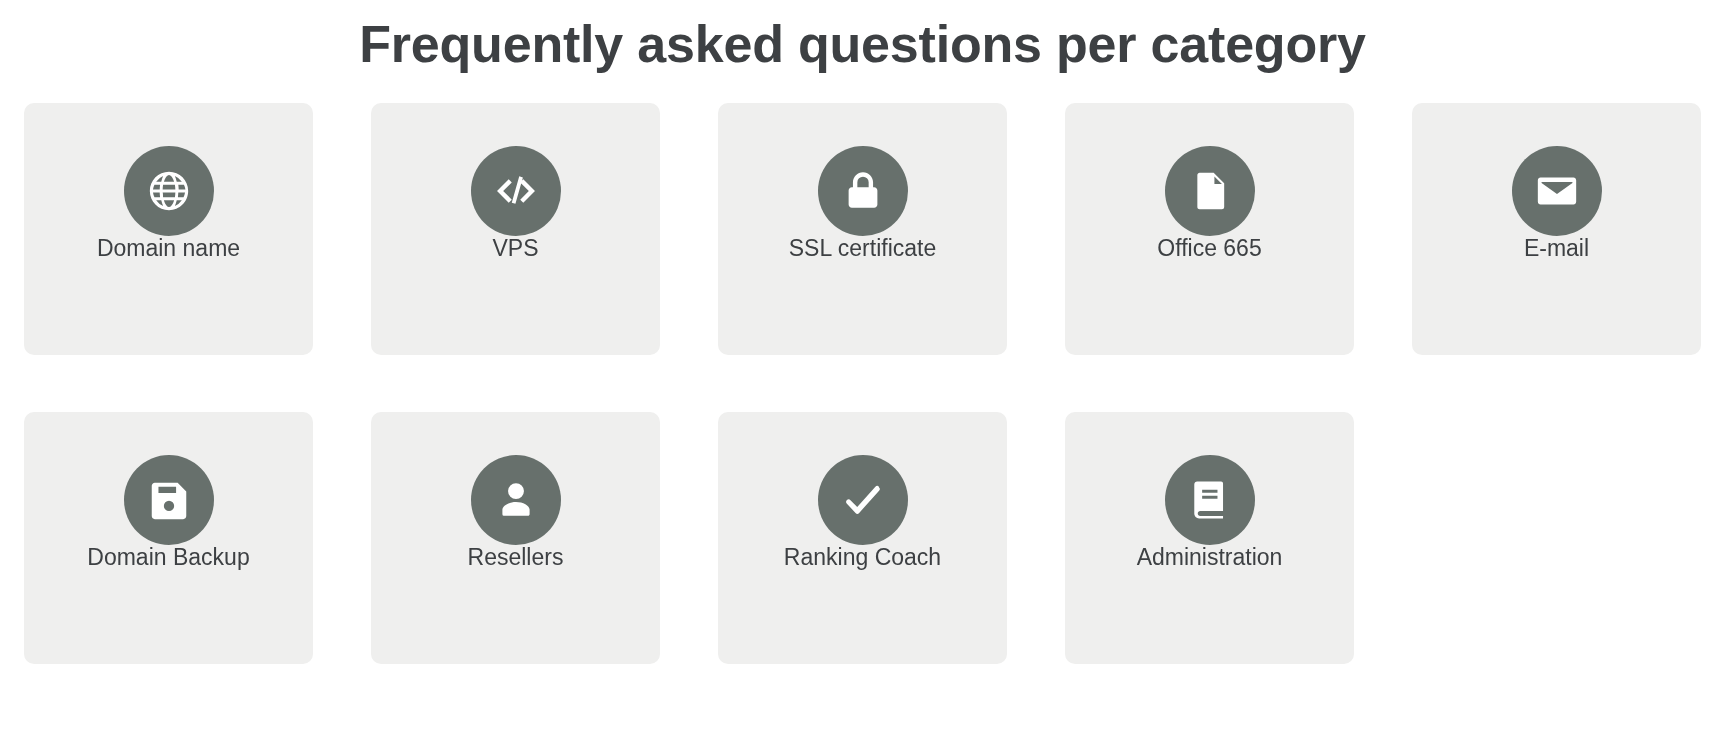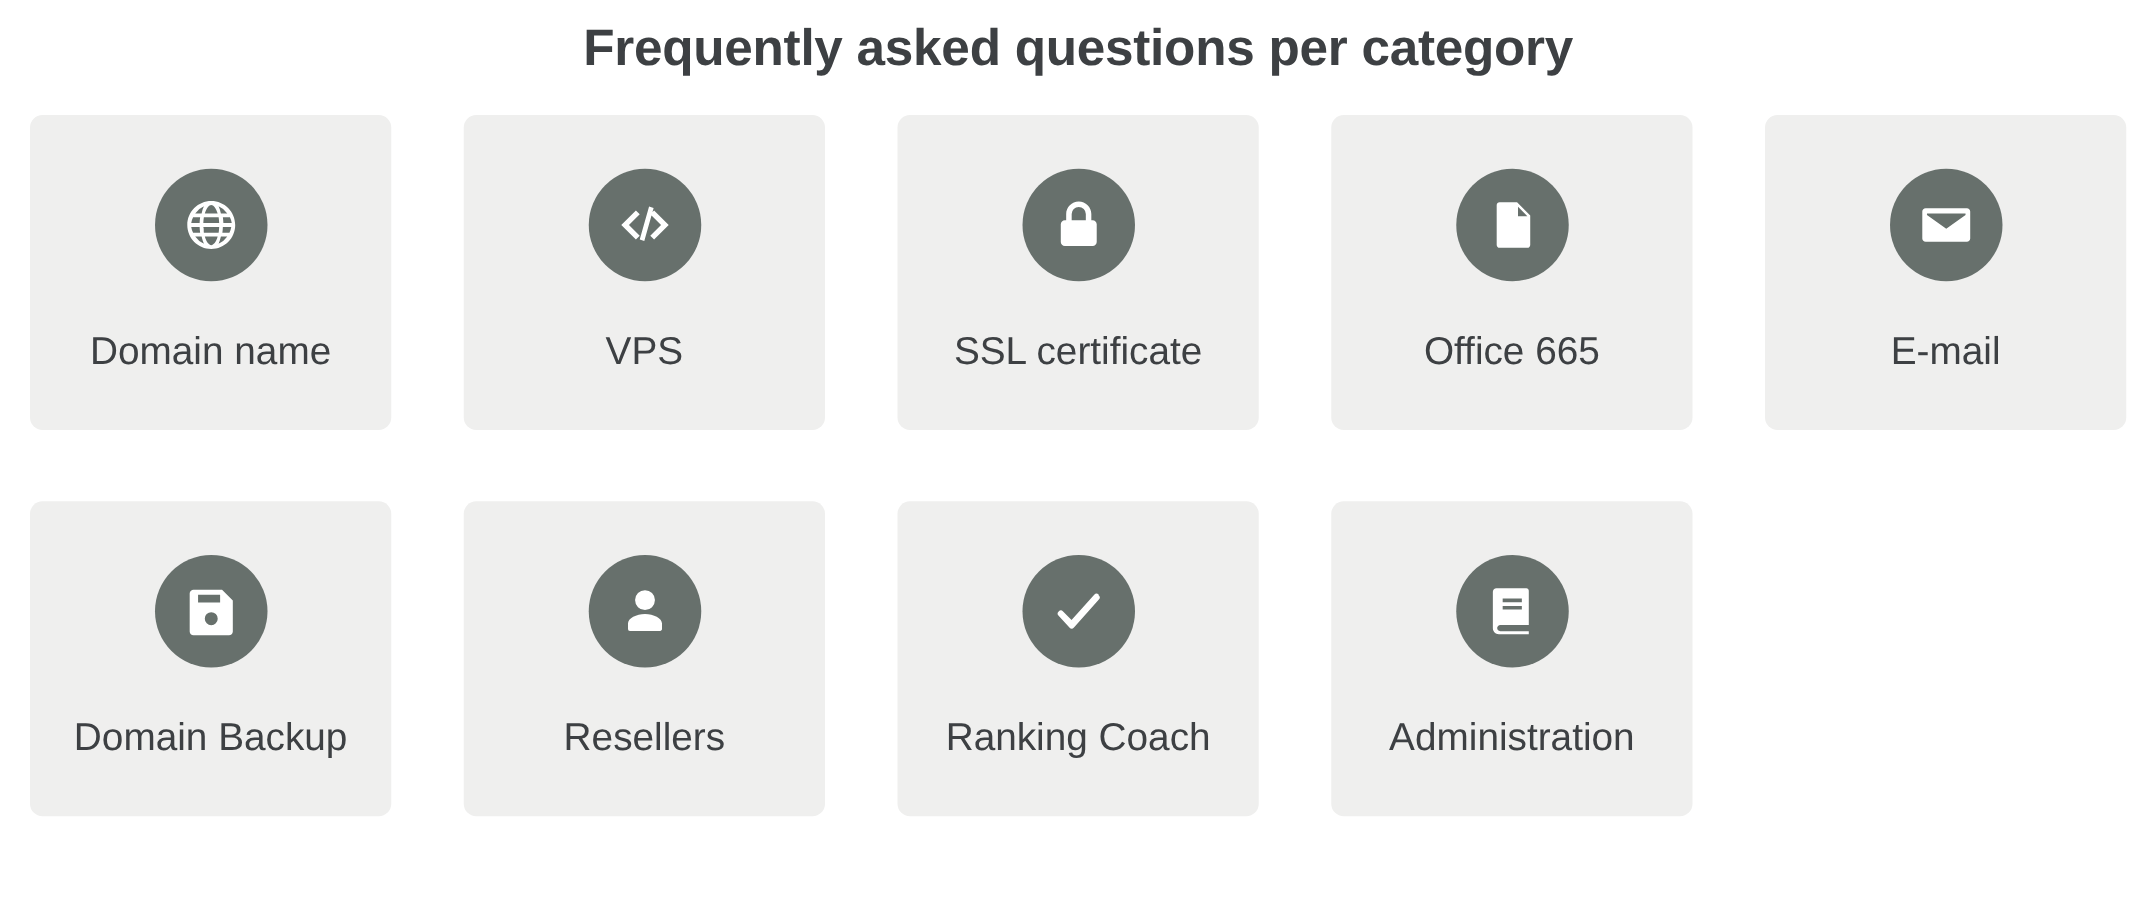"Frequently asked questions per category" .page-title { font-size: 41px -> 52px }
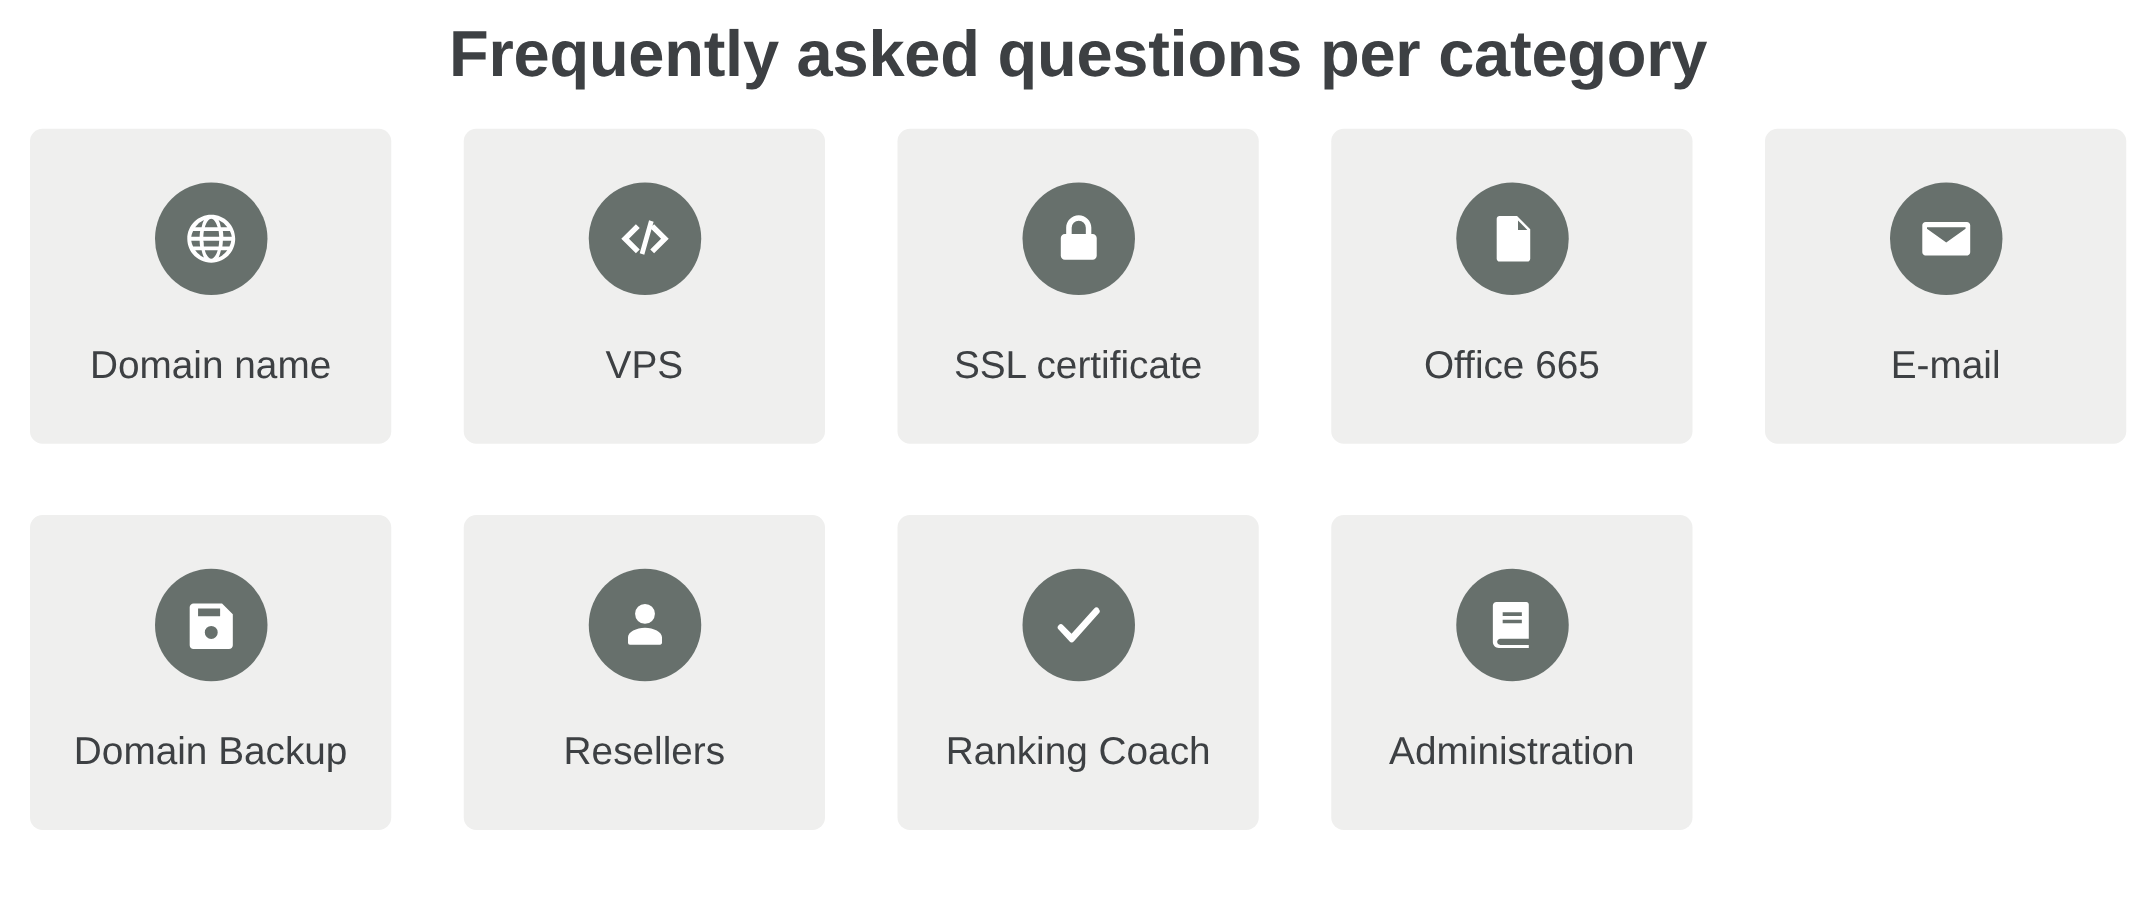"Domain name" .card-label { font-size: 31px -> 23px; margin-top: 39px -> none }
